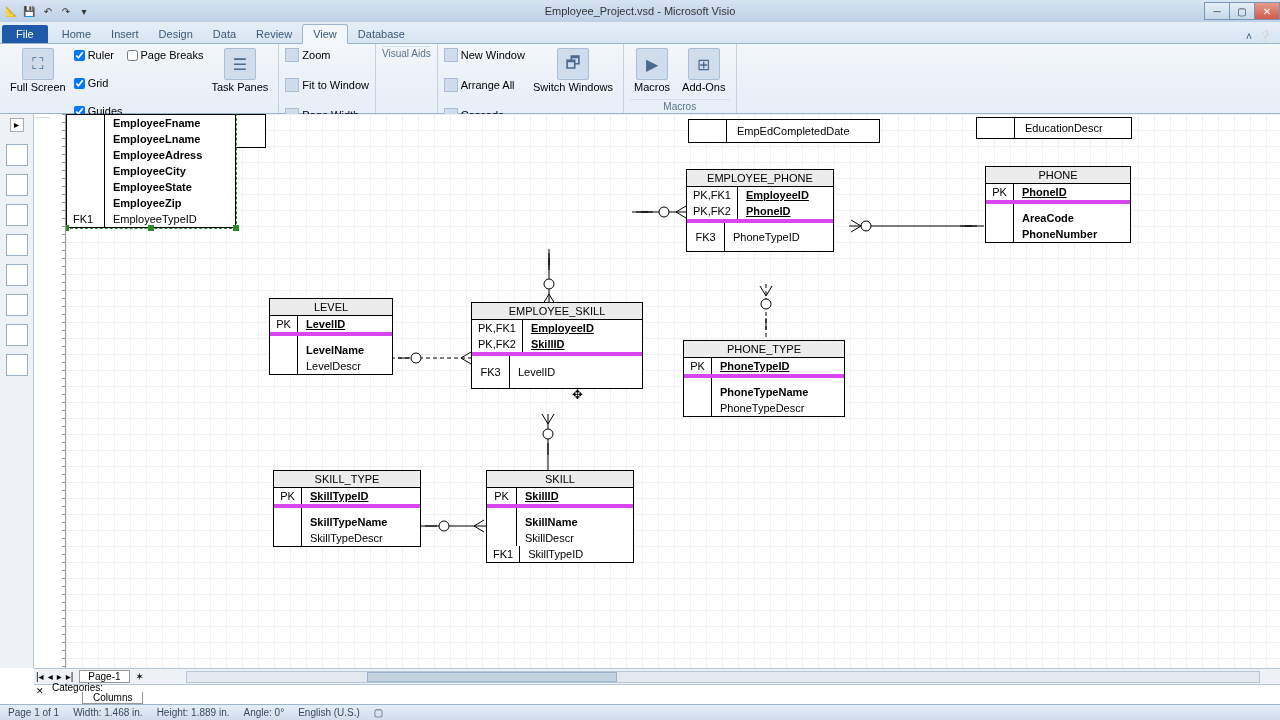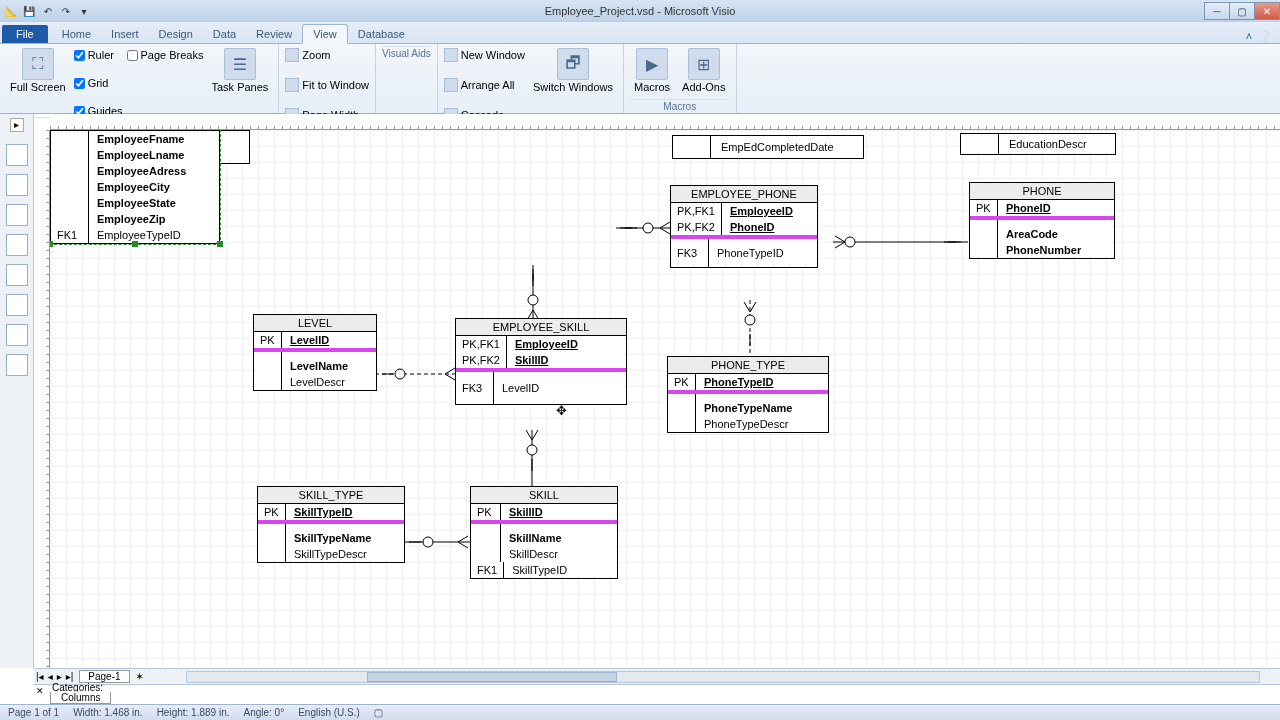"EmployeeFname" .canvaswrap { flex-direction: column -> row }
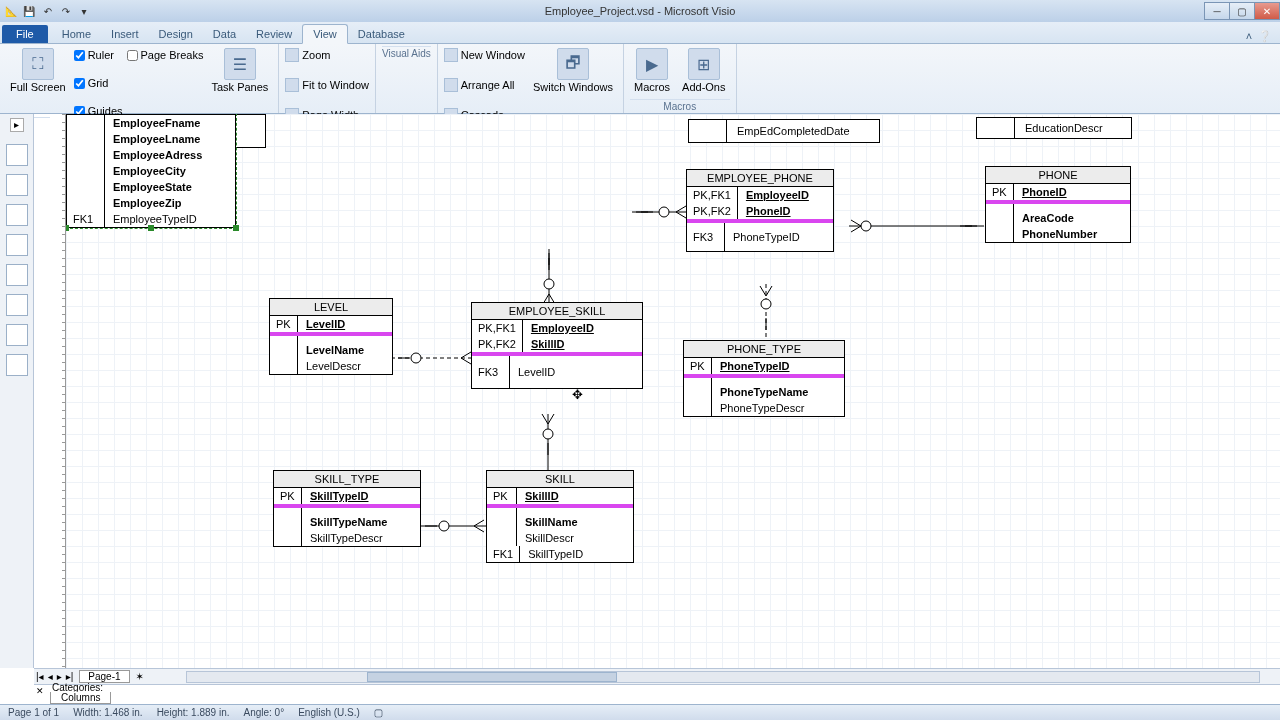"PK,FK1" .entity .erow { text-align: none -> center }
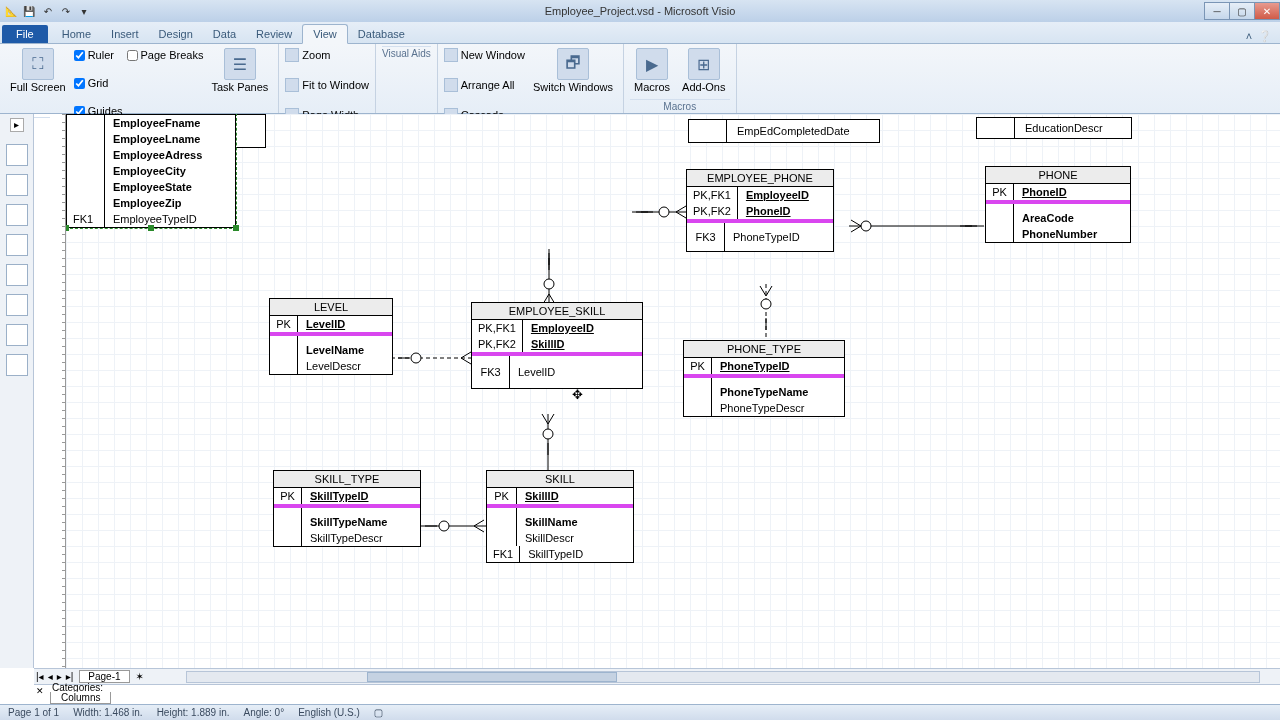"Columns" .catbar .tabrow { margin-left: none -> 32px }
